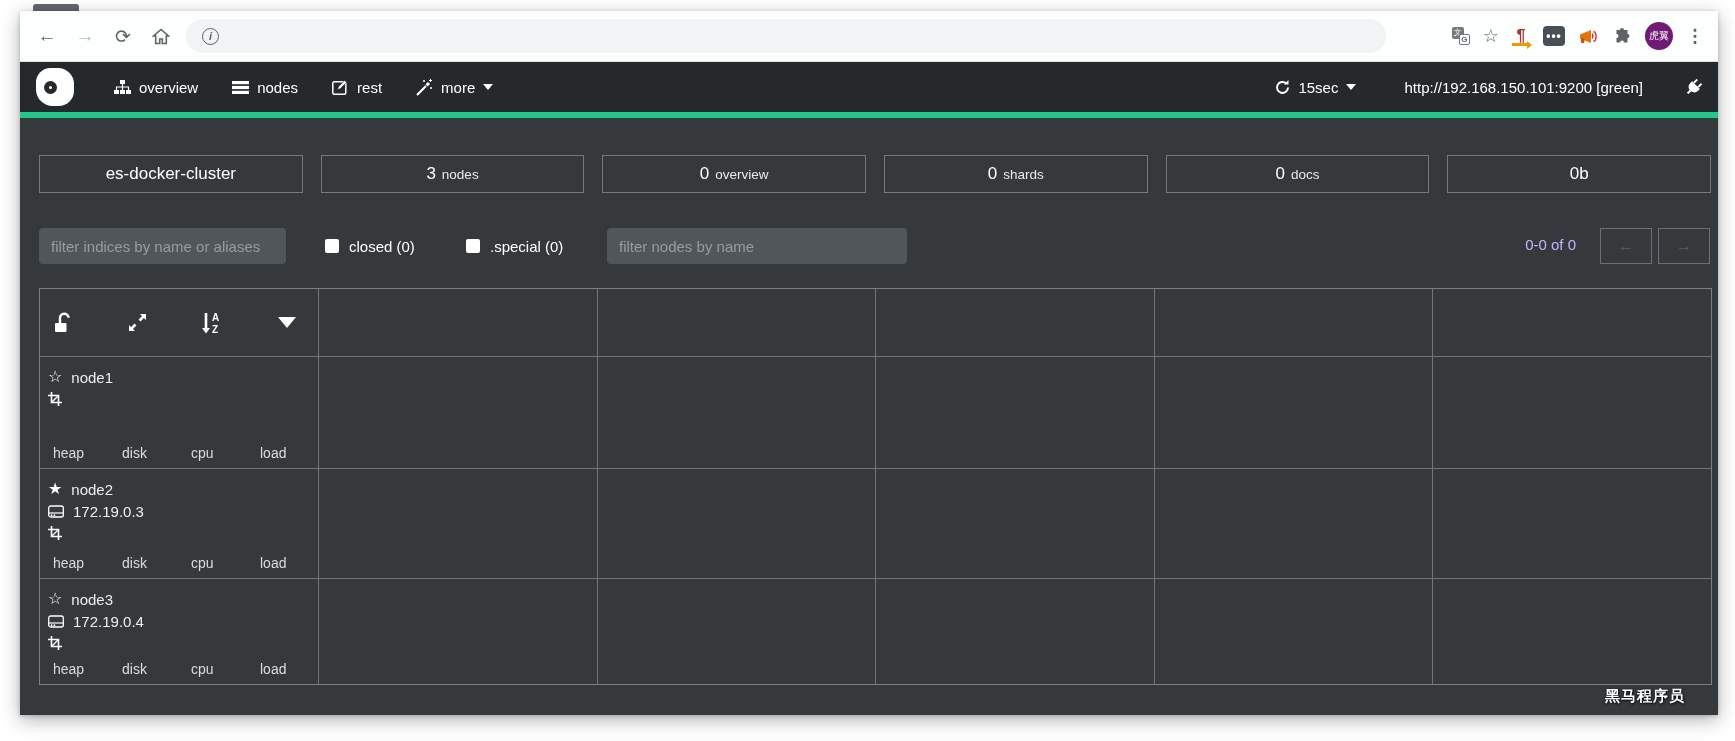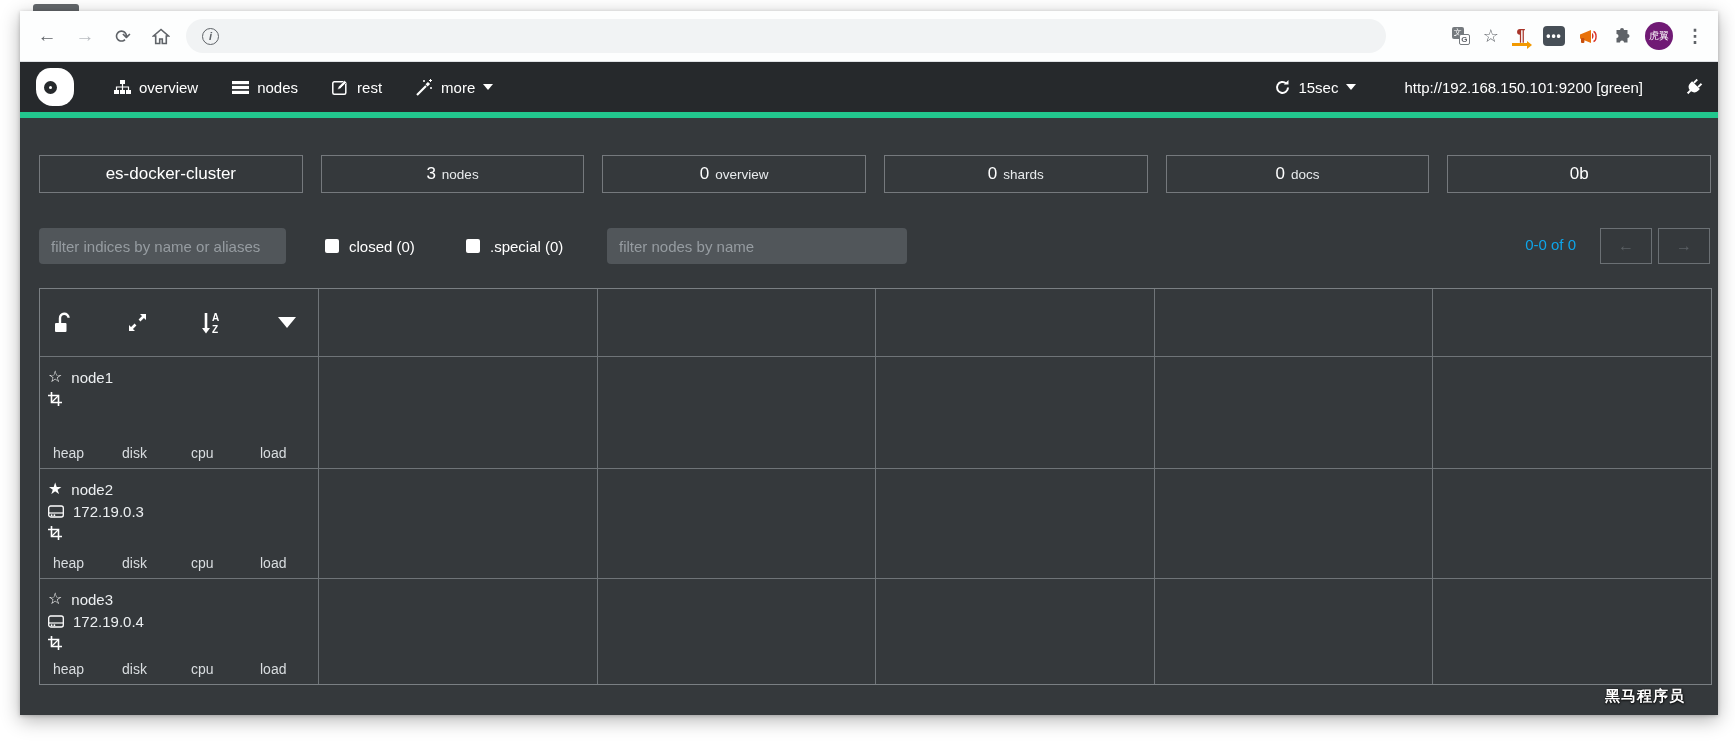"0-0 of 0" .page-info { color: #0ea5e9 -> #c4b5fd }
